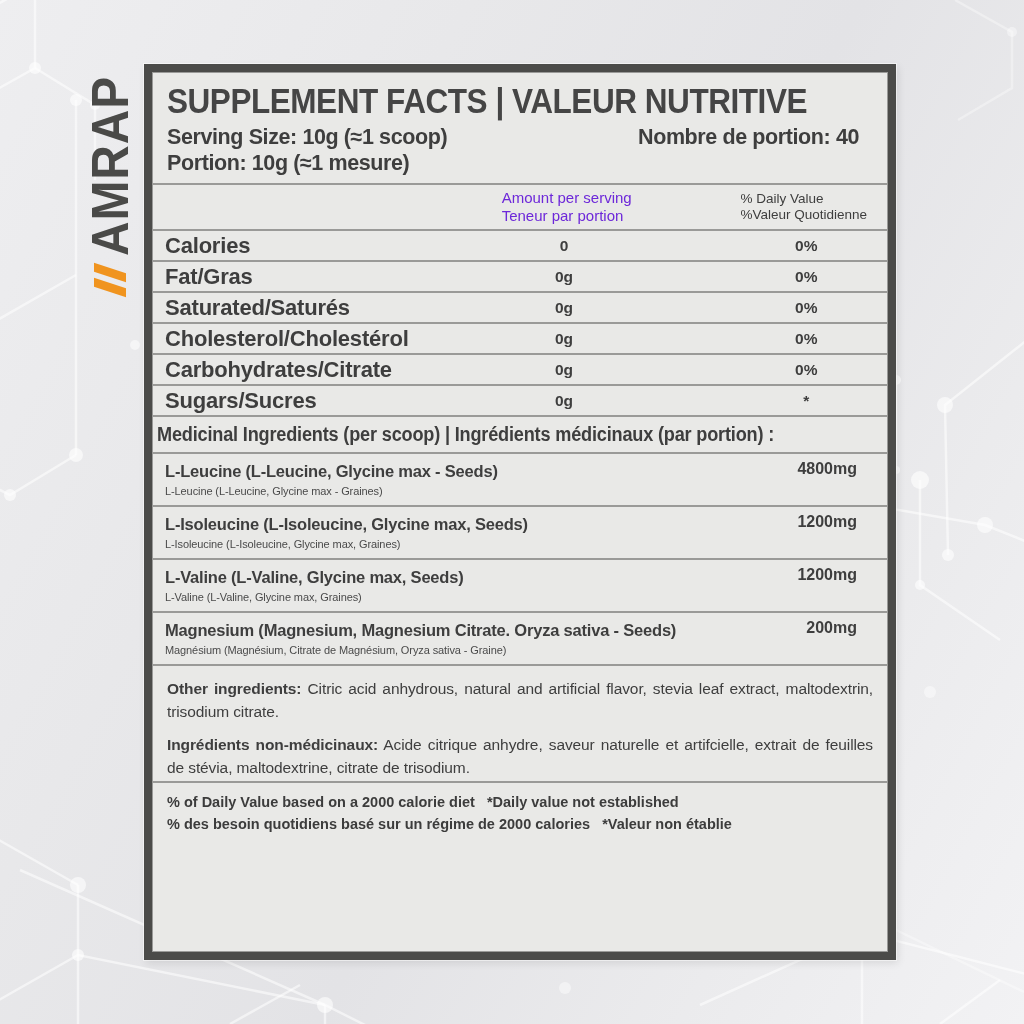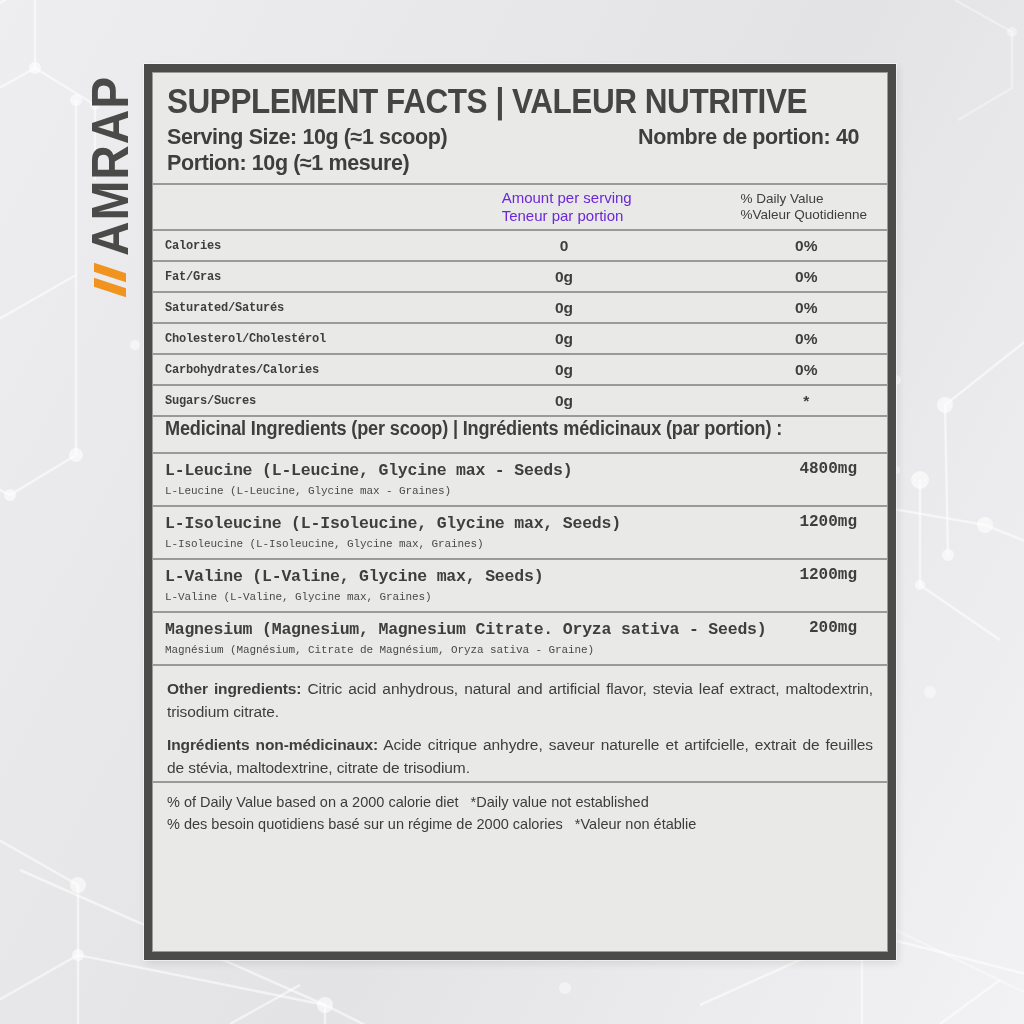"Calories" .nname { font-family: Liberation Mono, monospace -> none; font-size: 12px -> 22px }
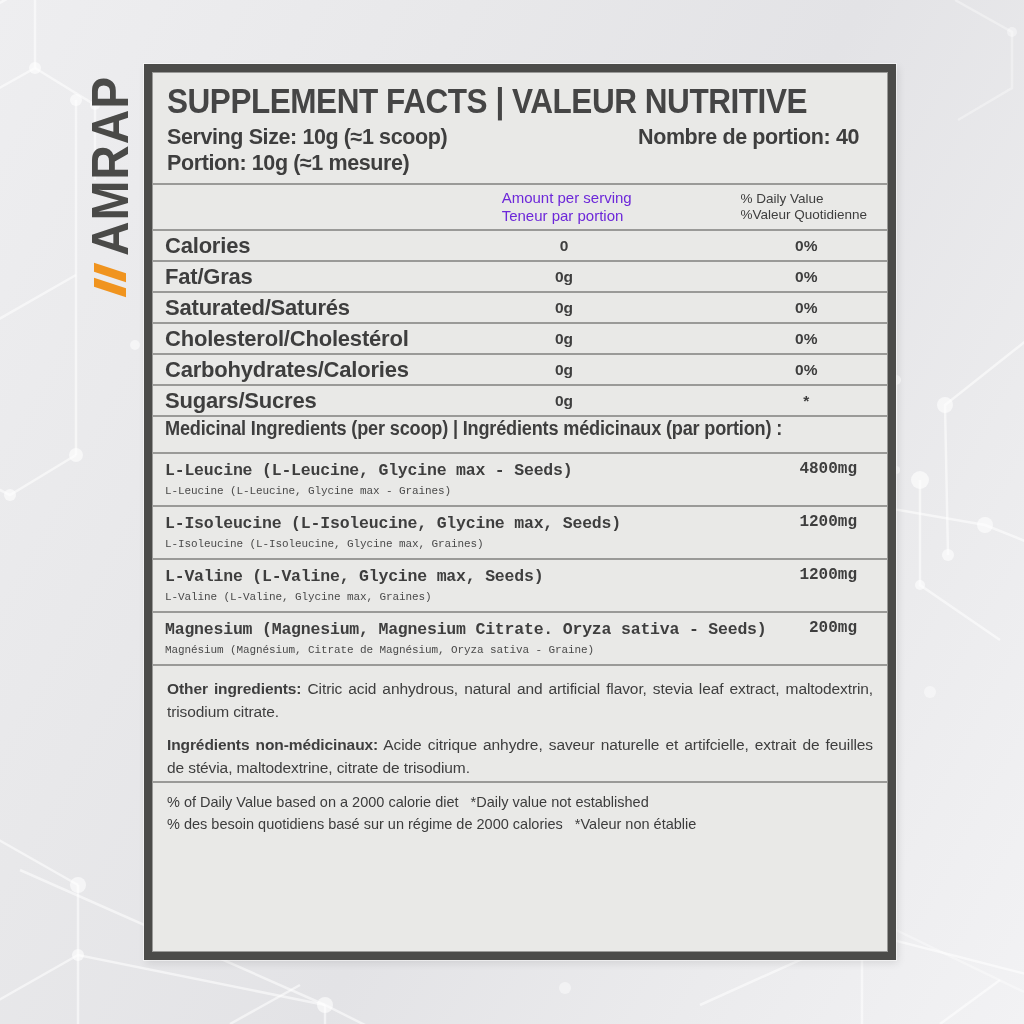"Carbohydrates/Calories" span.nname { text: Carbohydrates/Calories -> Carbohydrates/Citrate }
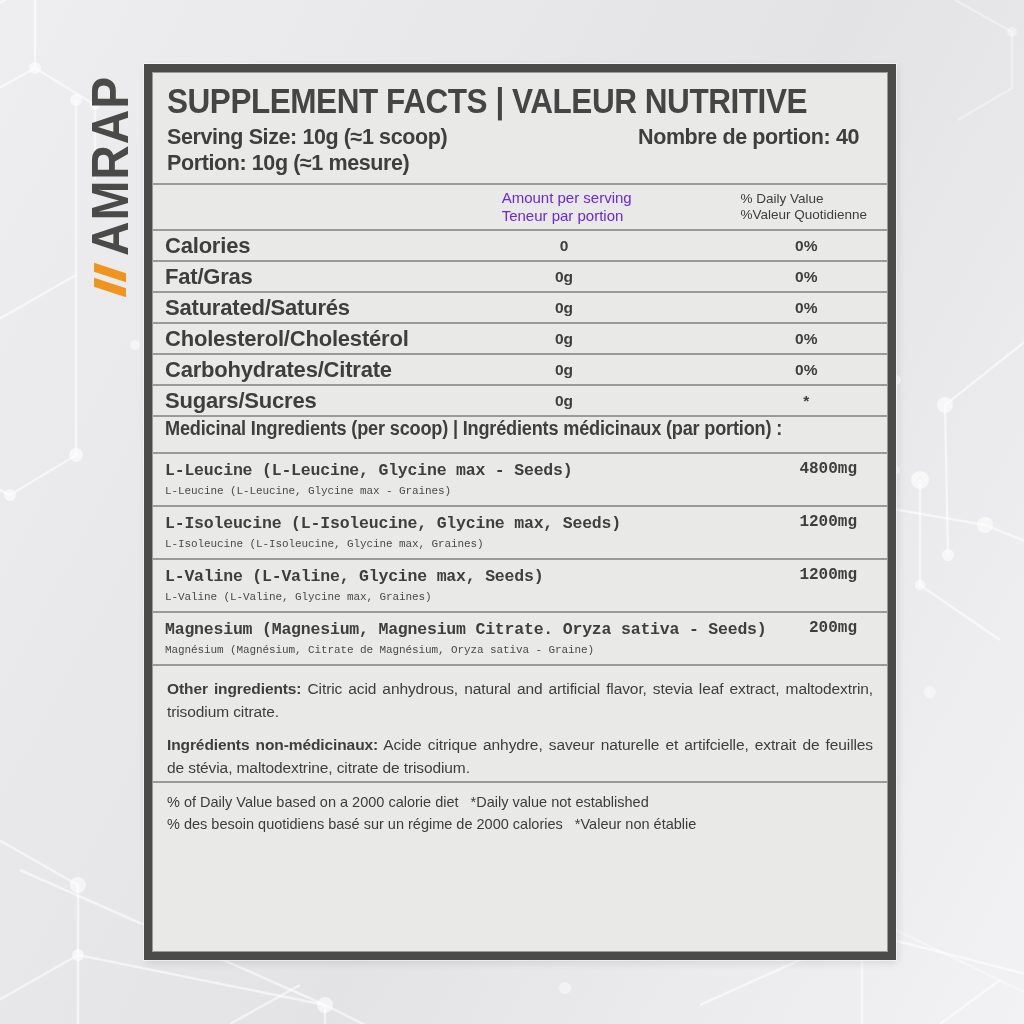"Medicinal Ingredients (per scoop) |" .med-header { align-items: flex-start -> center; padding-left: 12px -> 4px }
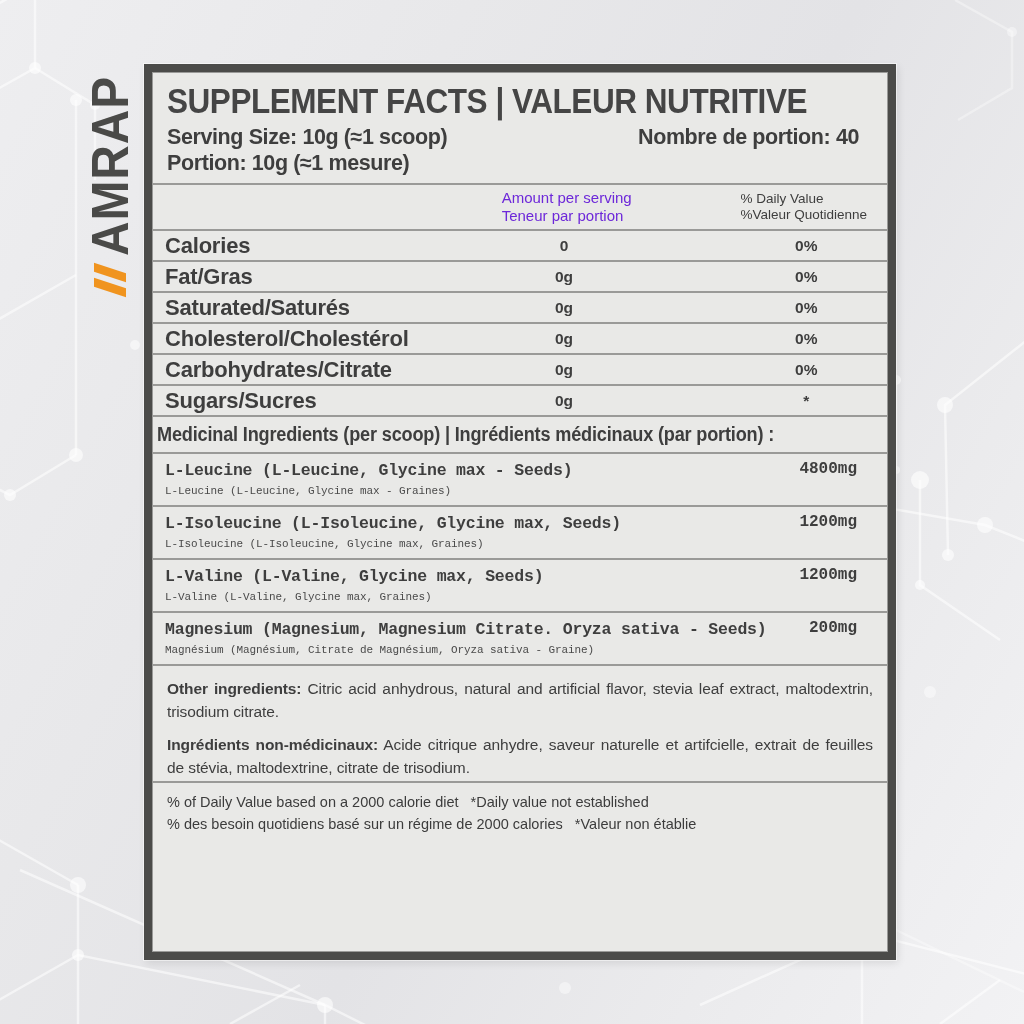"L-Leucine (L-Leucine, Glycine max -" .mrow { font-family: Liberation Mono, monospace -> none }
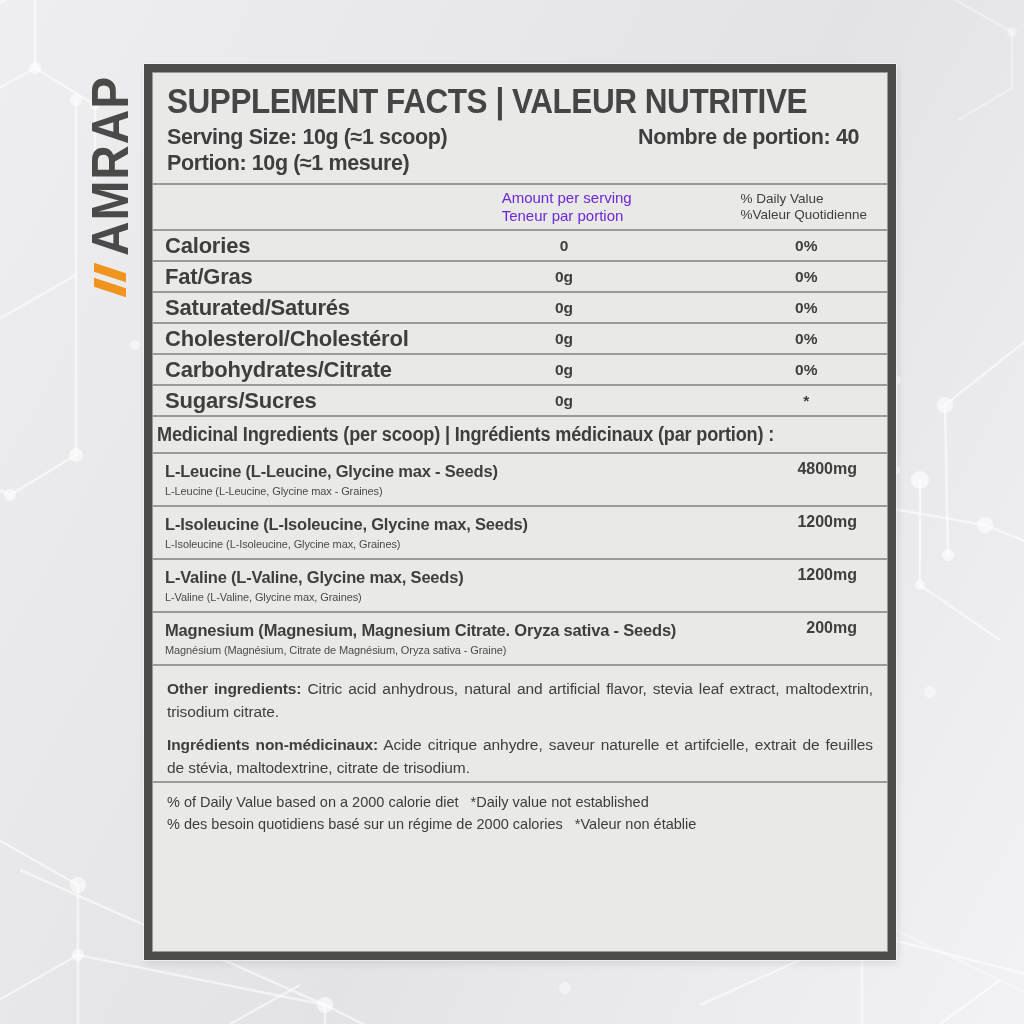"% of Daily Value based" .footer-box { font-weight: none -> bold }
